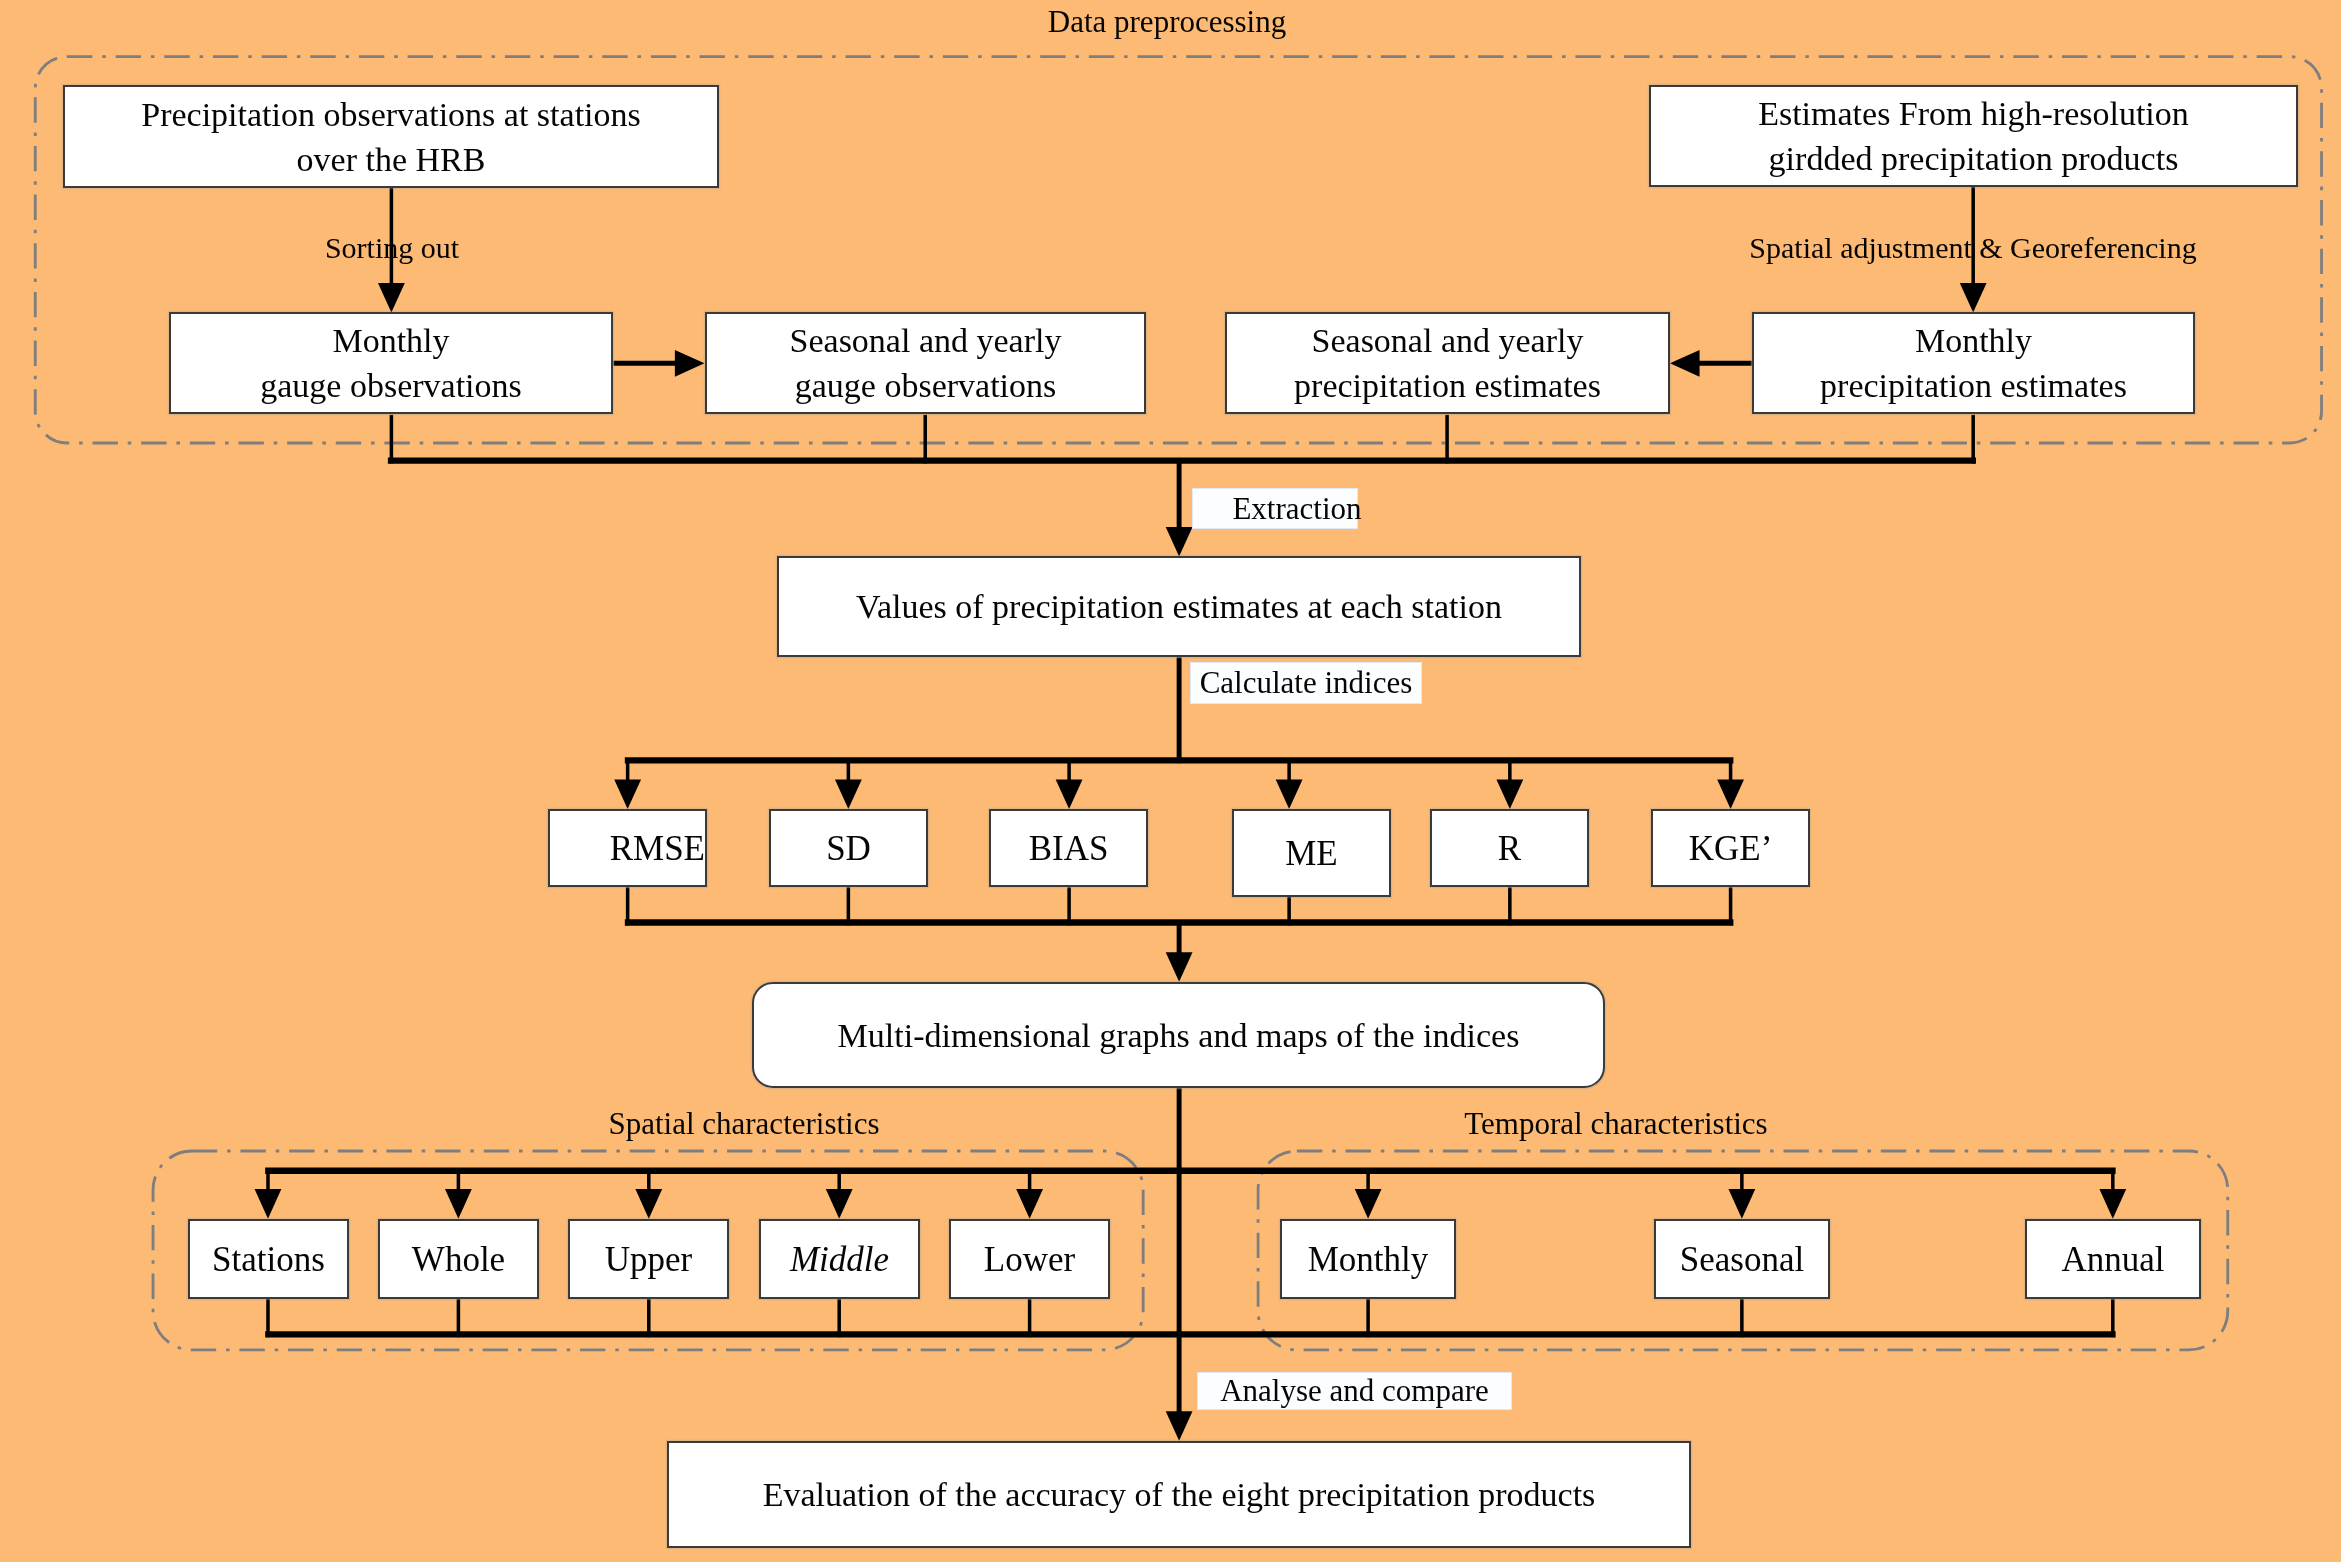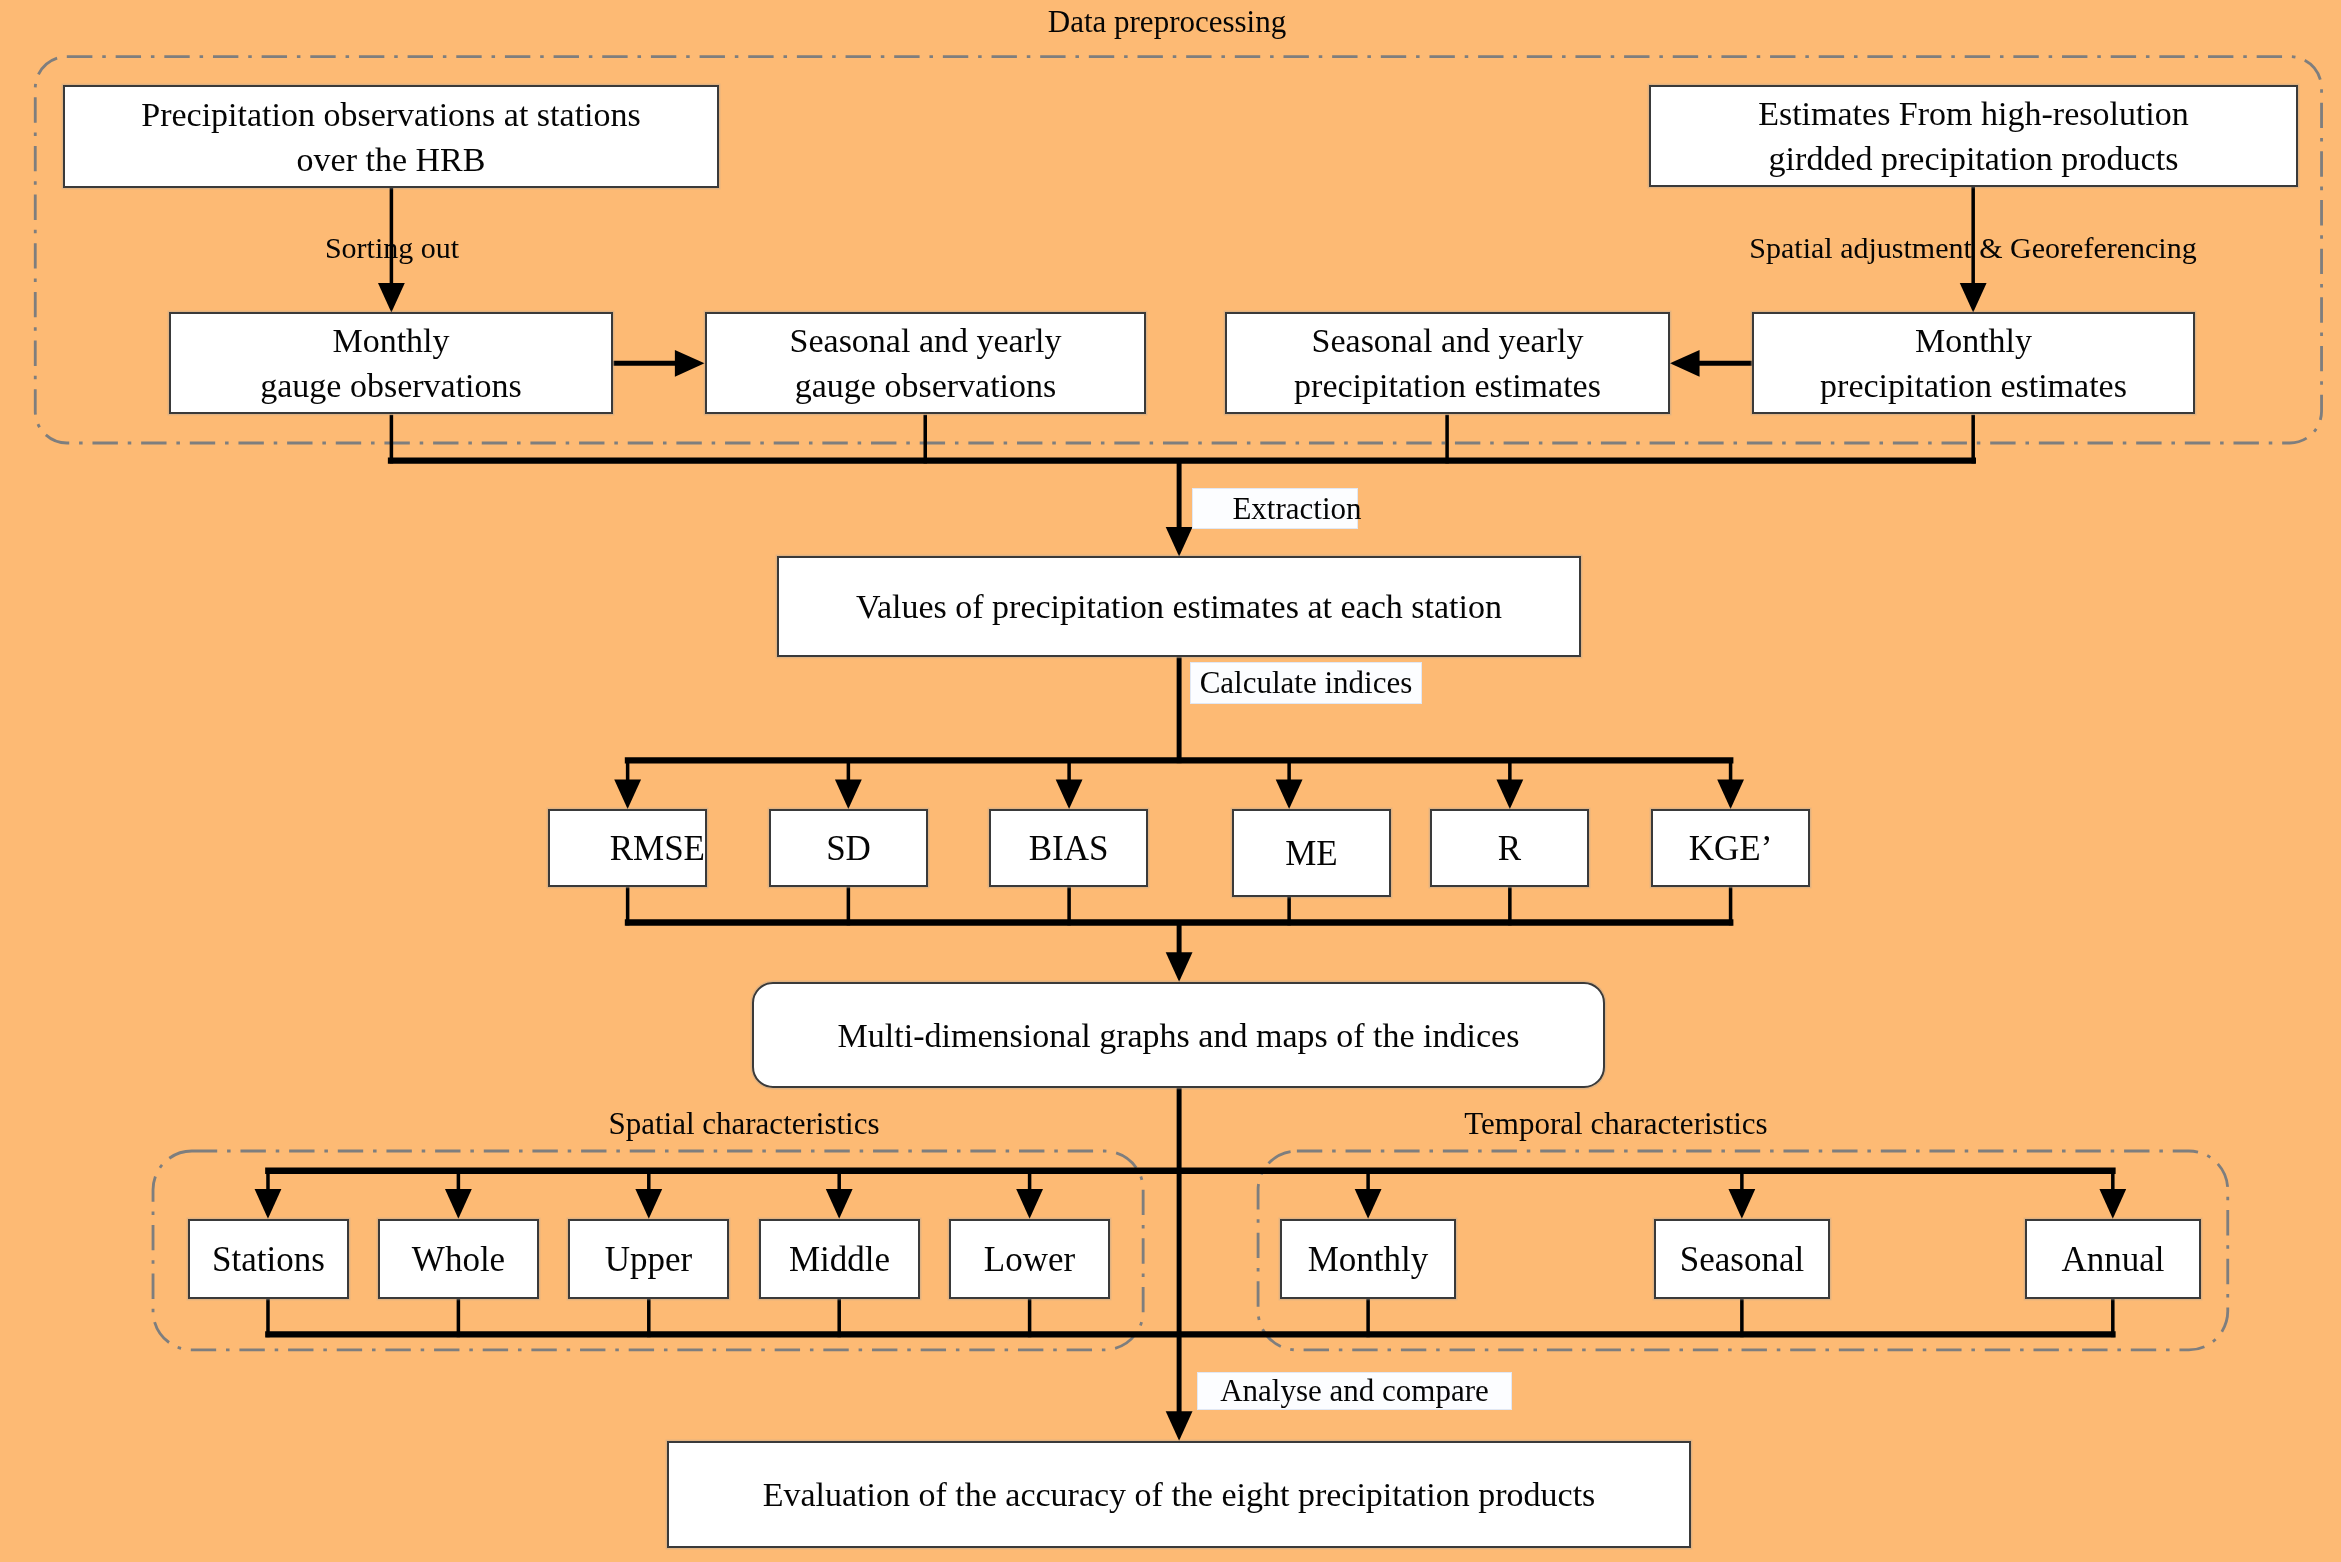"Middle" div.node { font-style: none -> italic }
